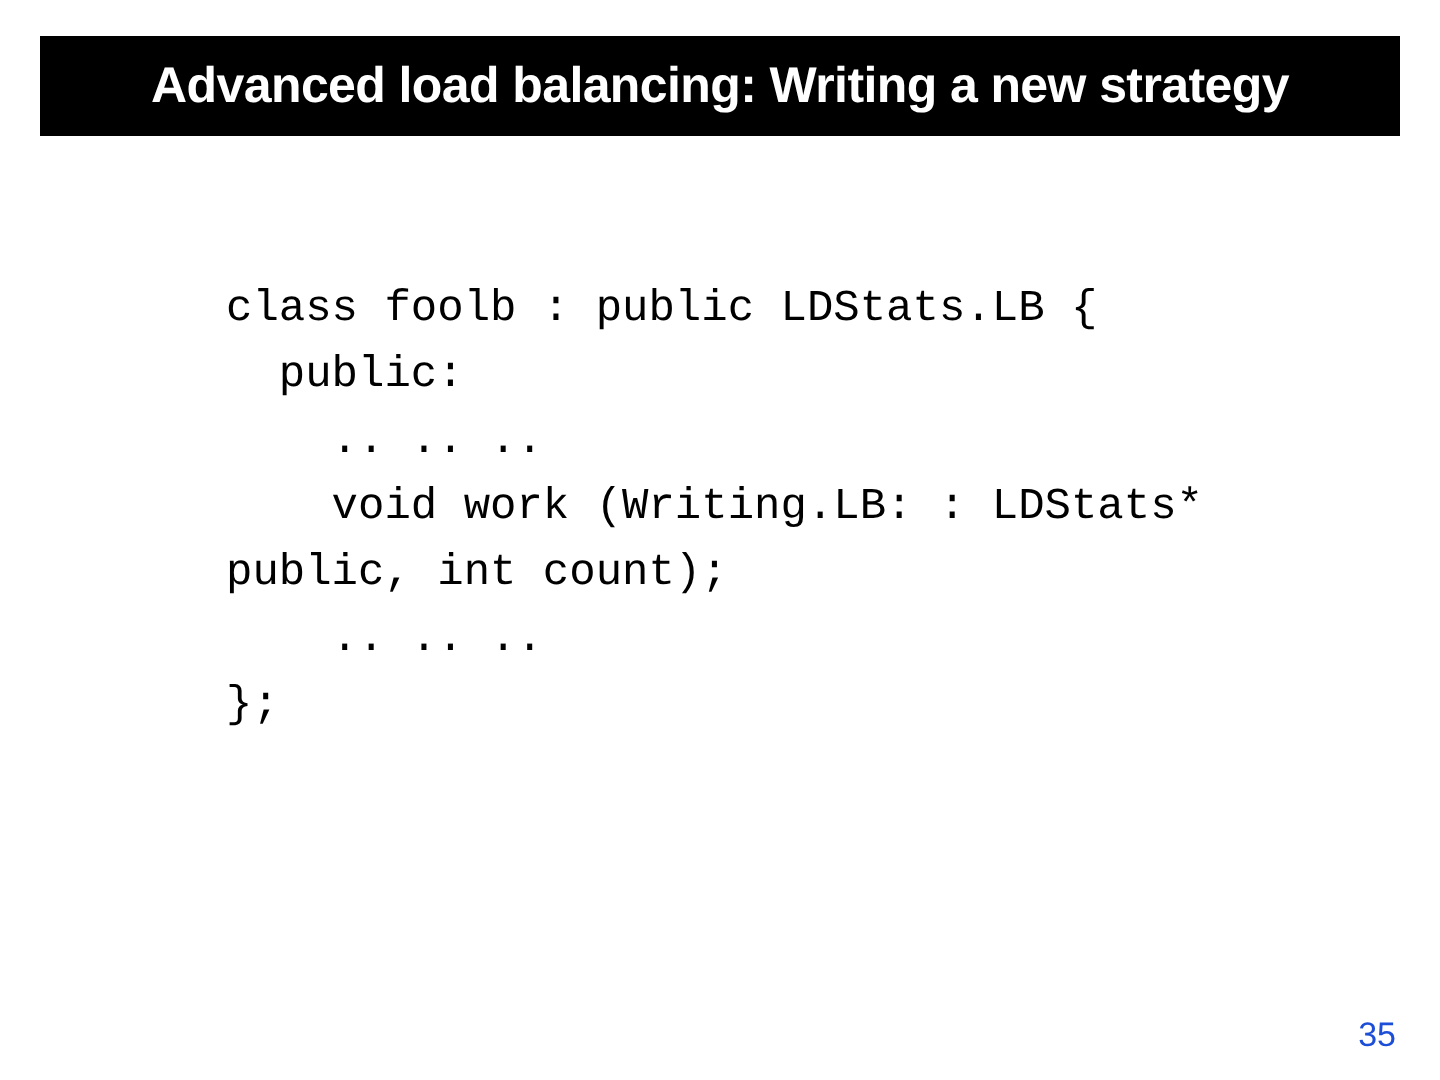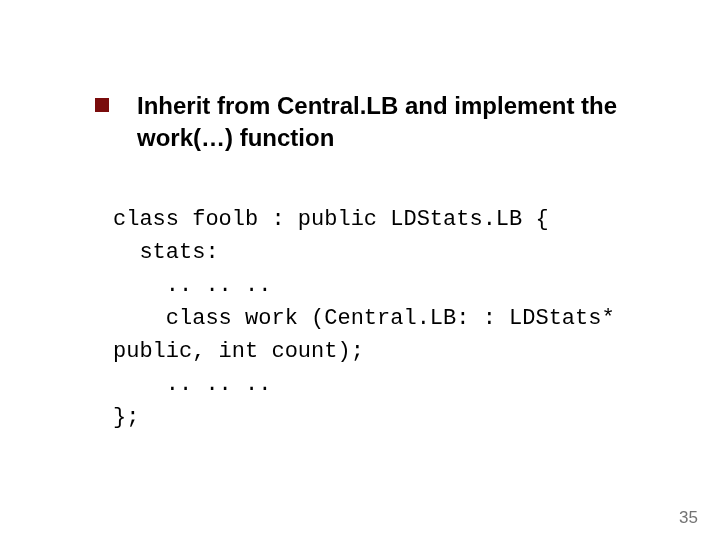"Advanced load balancing: Writing a" div.title-bar { html: none -> <div> <span>Advanced load balancing: Writing a new strategy</span> </div> }
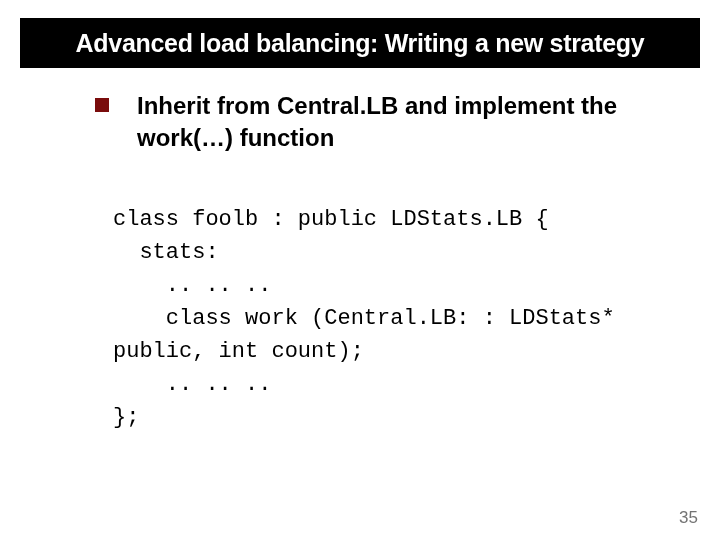"Inherit from Central.LB and implement" div.bullet-row { html: <div> <div></div> <div>Inherit from Central.LB and implement the work(…) function</div> </div> -> none }
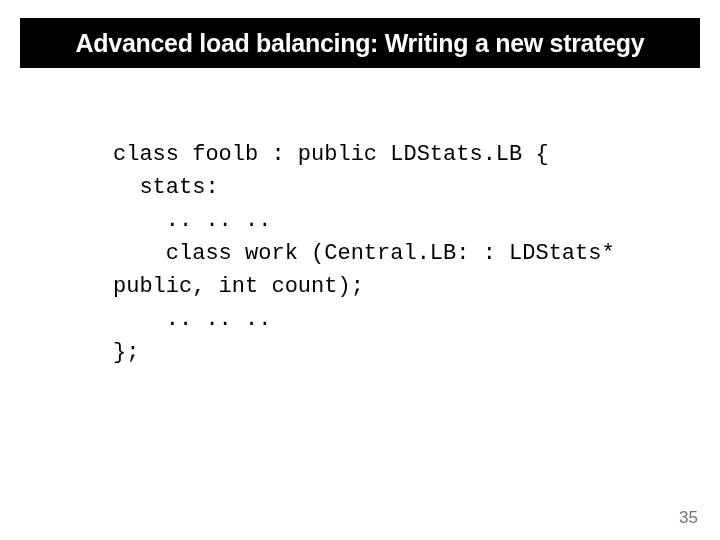"stats:" span { text: stats -> public }
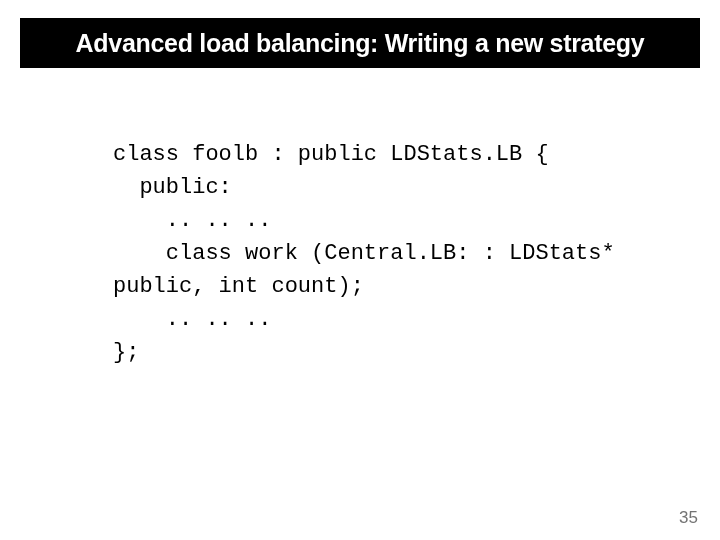"class work (Central.LB: : LDStats*" span { text: class work (Central.LB -> void work (Writing.LB }
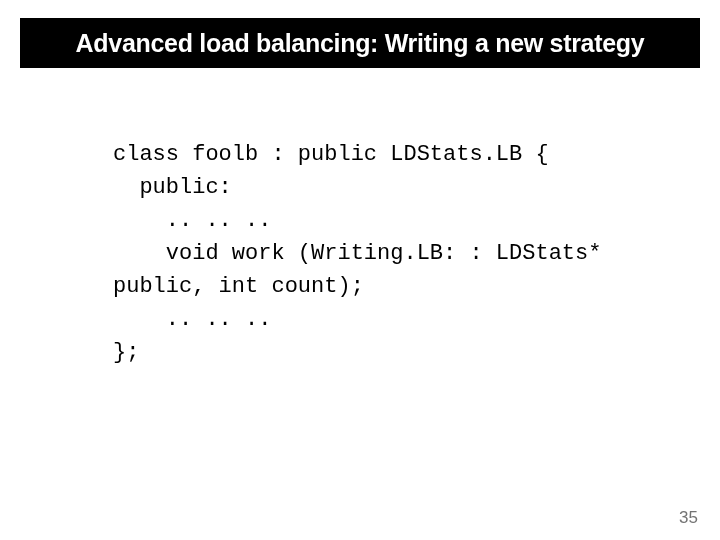"35" .page-number { color: #737373 -> #1d4ed8 }
